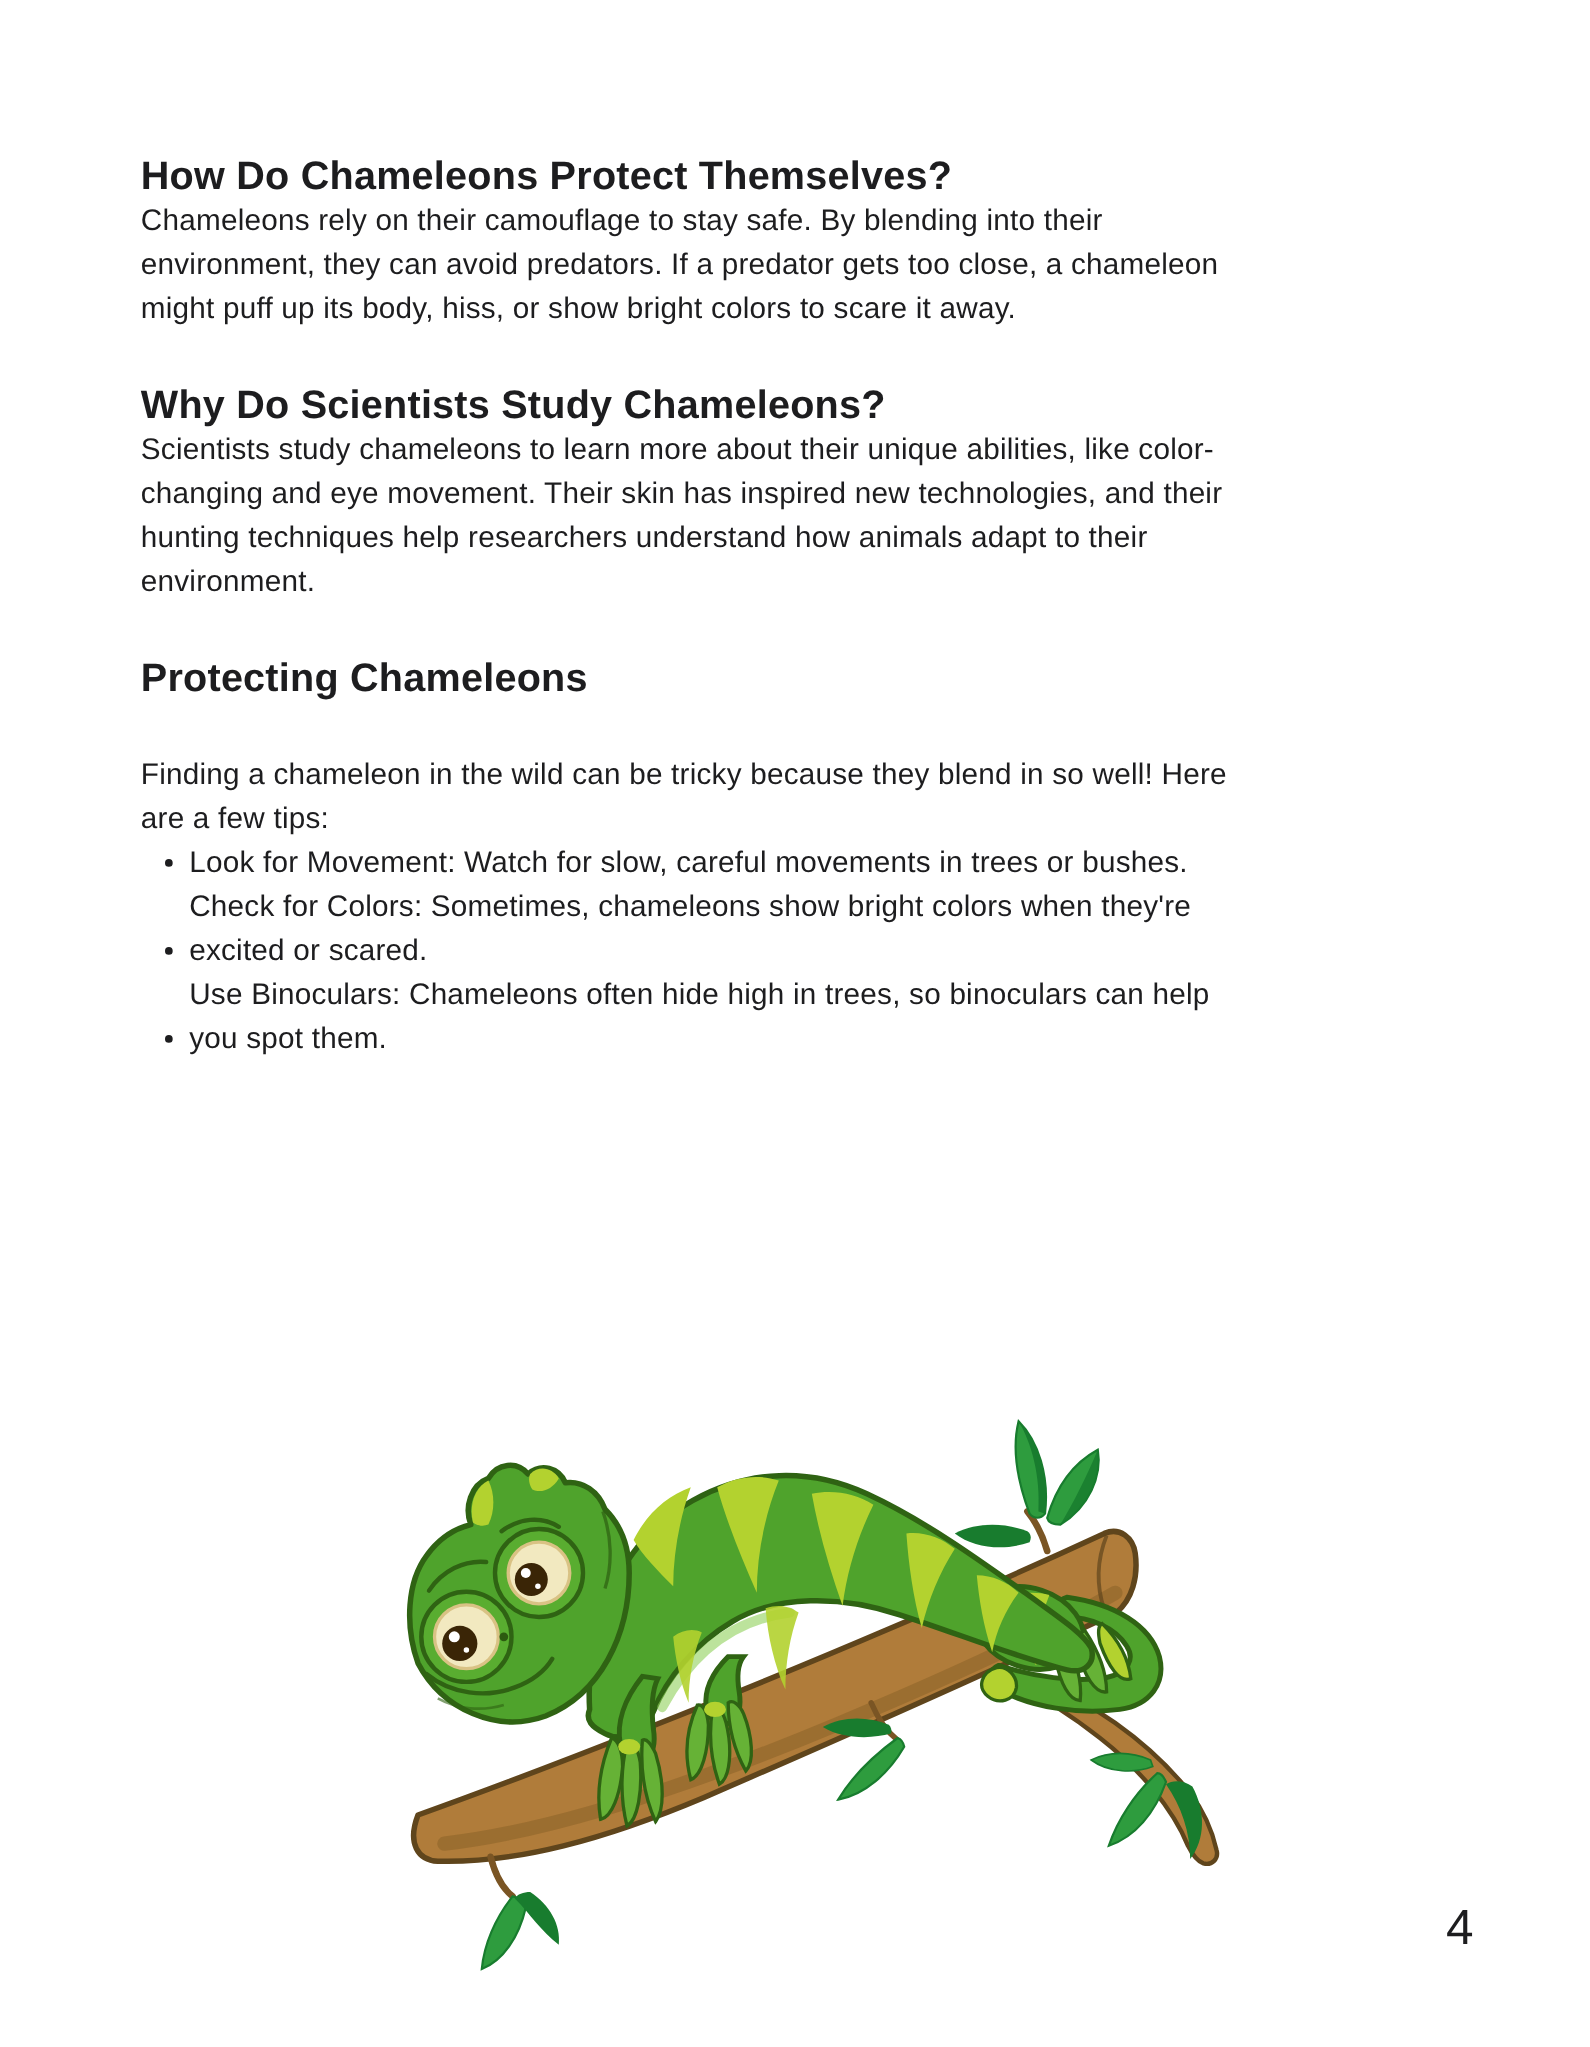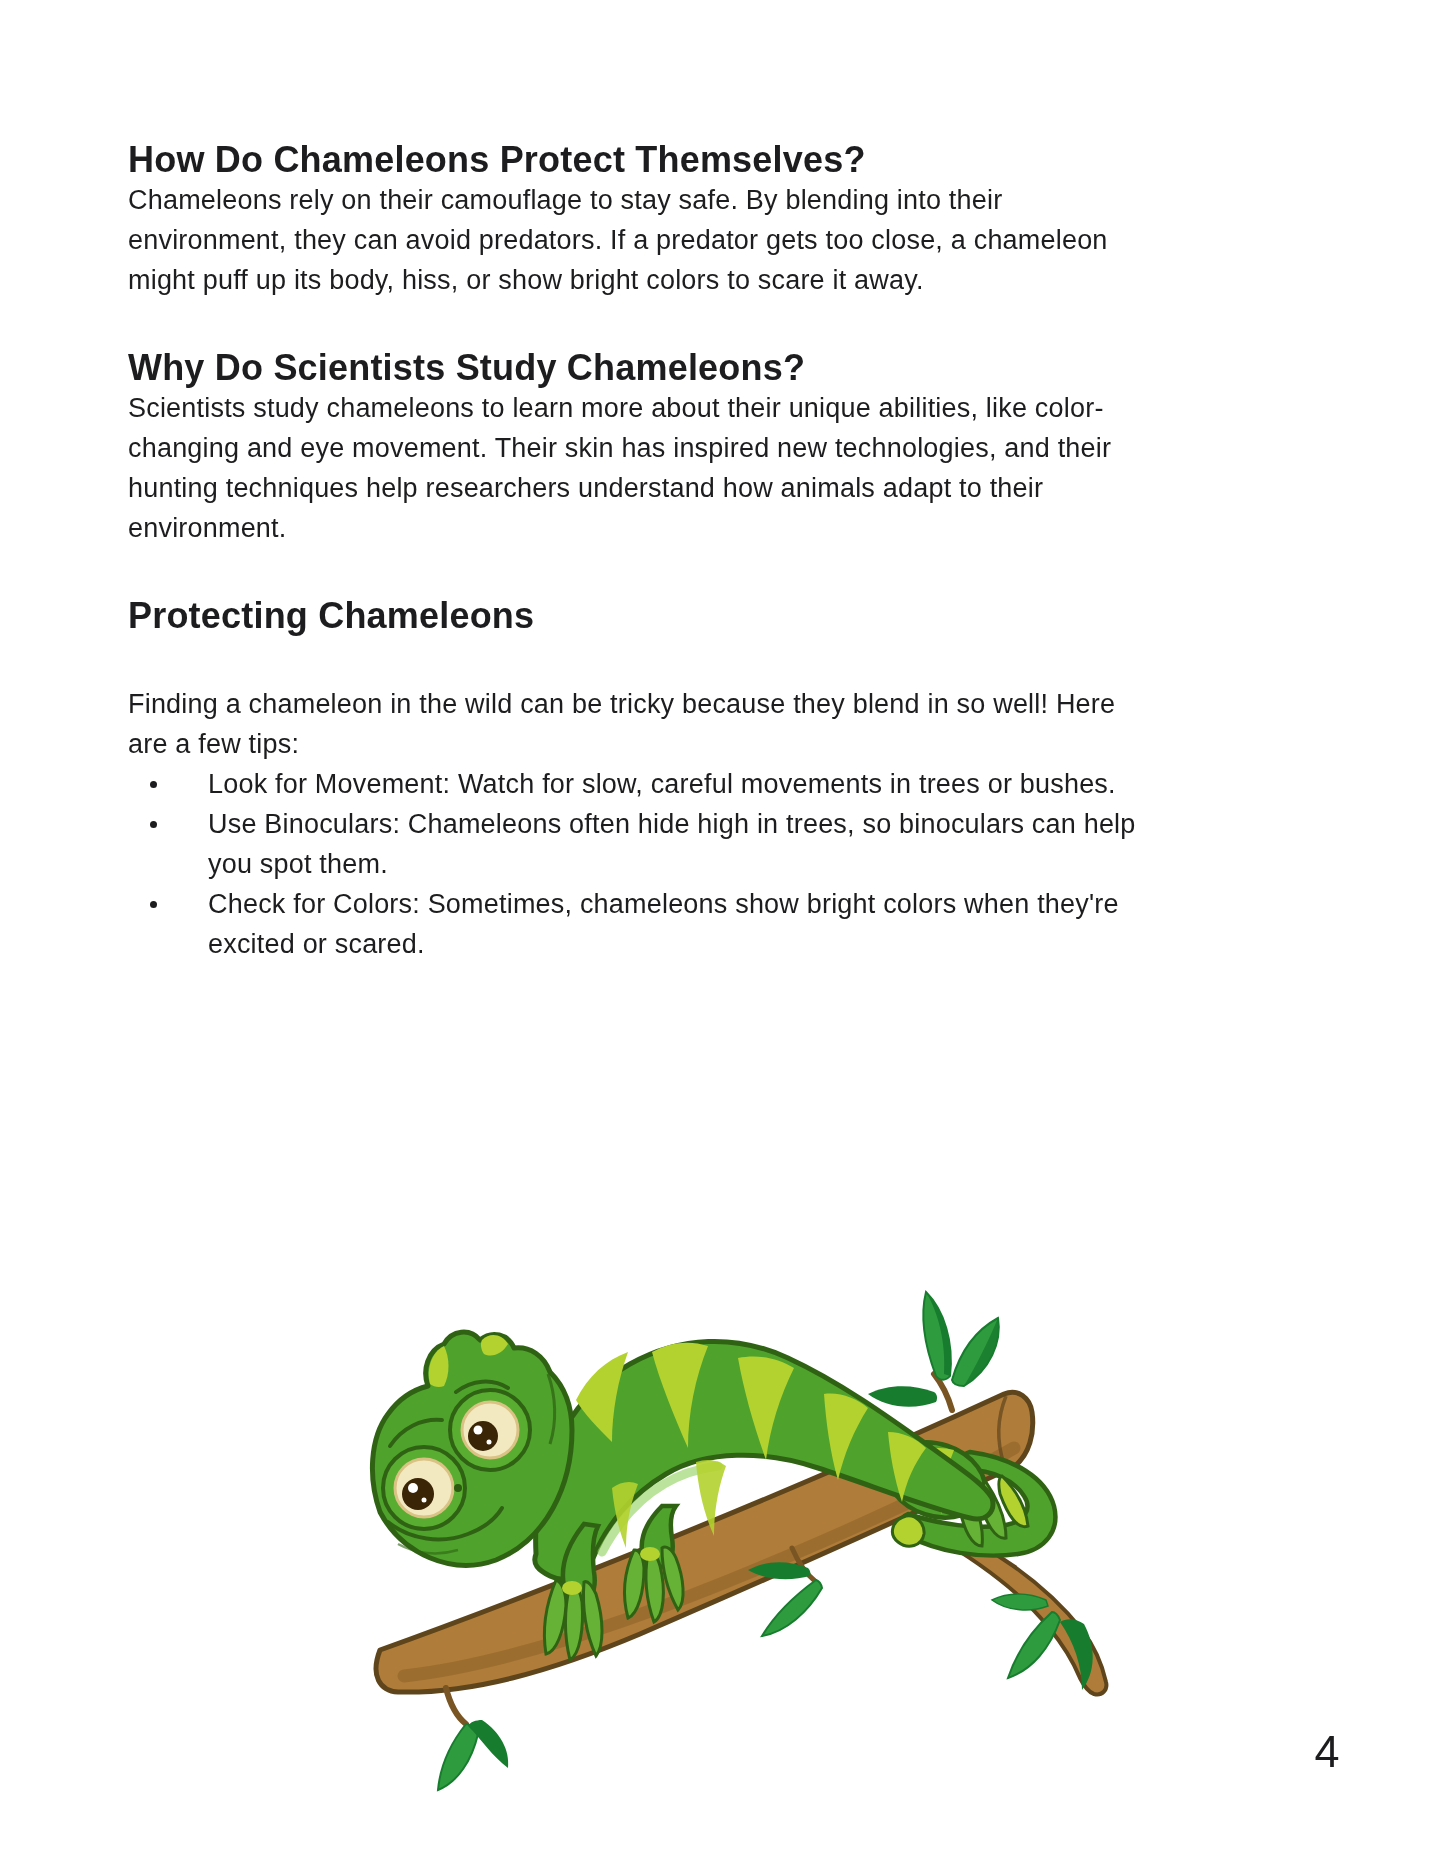"Look for Movement: Watch for" ul.tips li { align-items: flex-start -> flex-end; gap: 36px -> none }
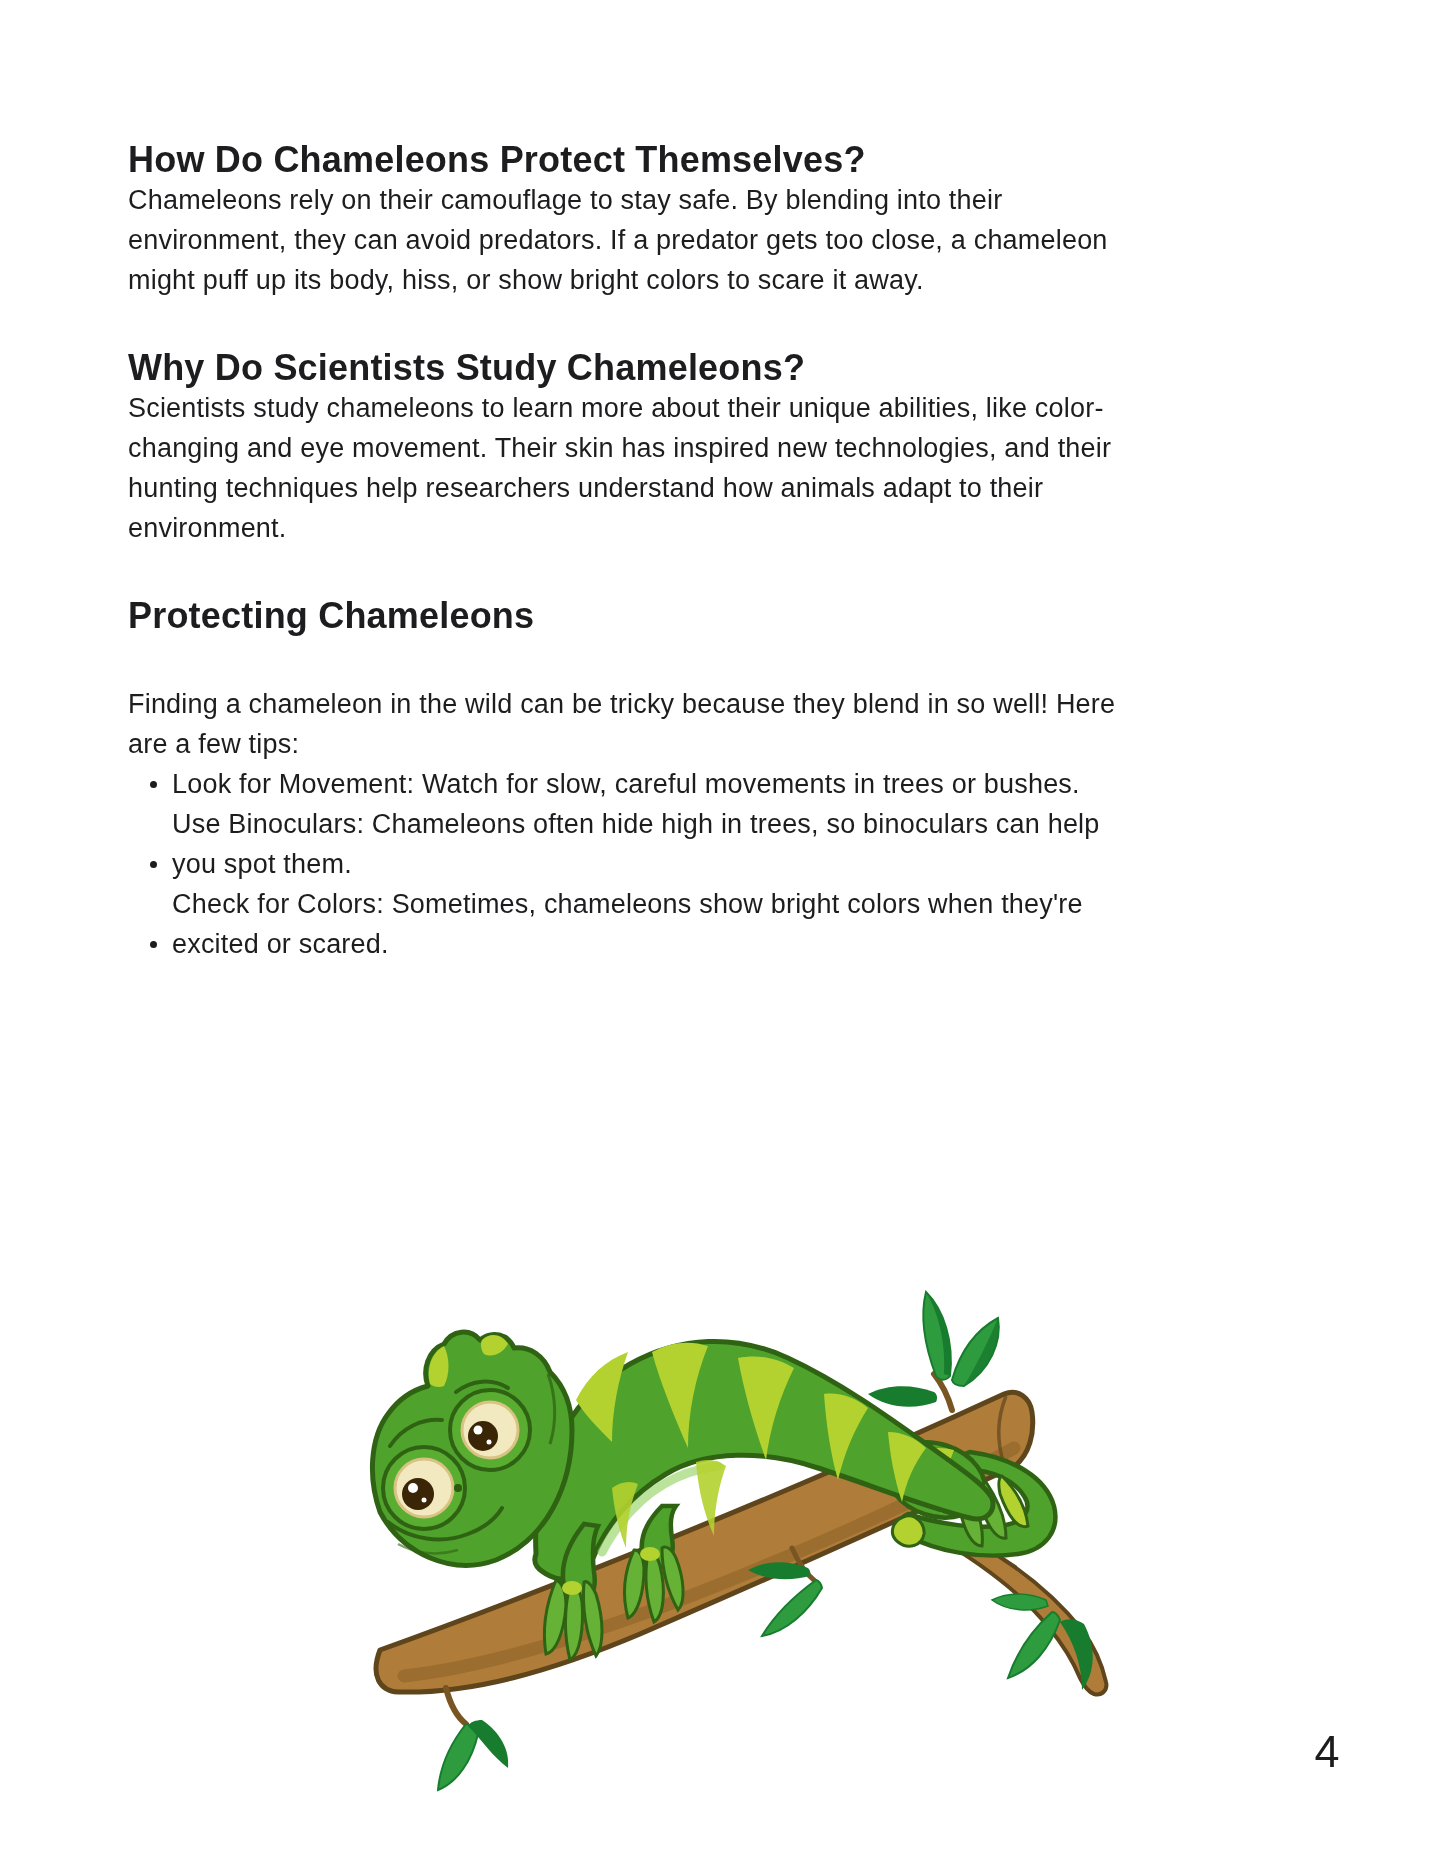"Use Binoculars: Chameleons often hide" li { order: before "Check for Colors: Sometimes, chameleons" -> after "Check for Colors: Sometimes, chameleons" }
